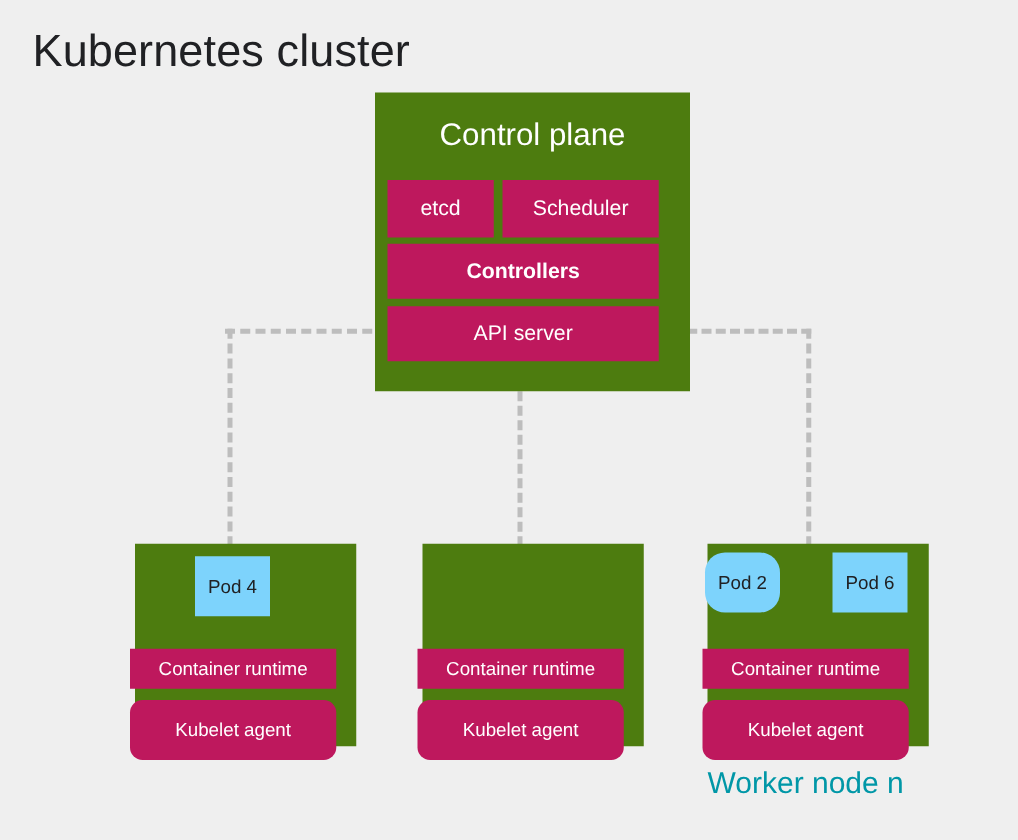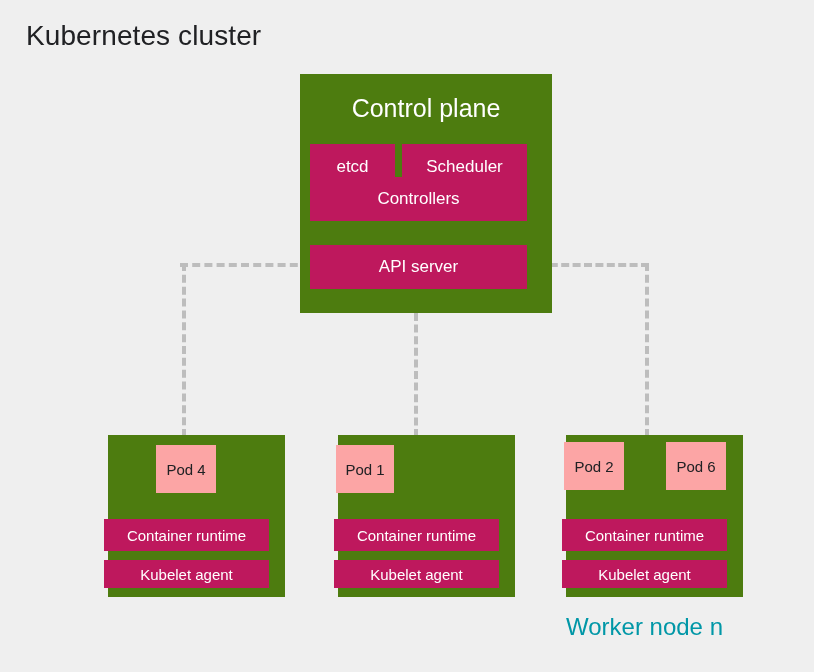"Kubernetes cluster" #page-title { font-size: 28px -> 36px }
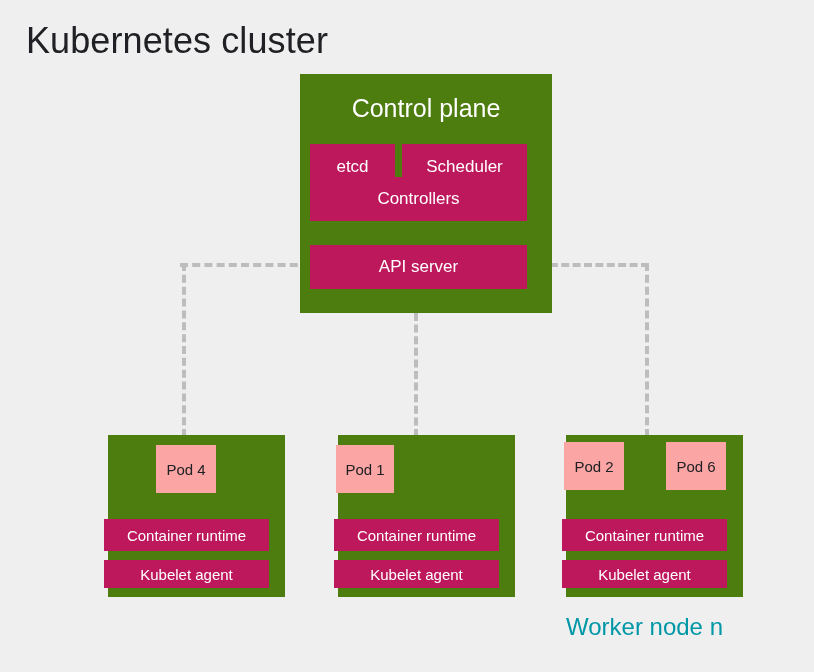"Controllers" #cp-controllers { font-weight: none -> bold; top: 177px -> 195px }
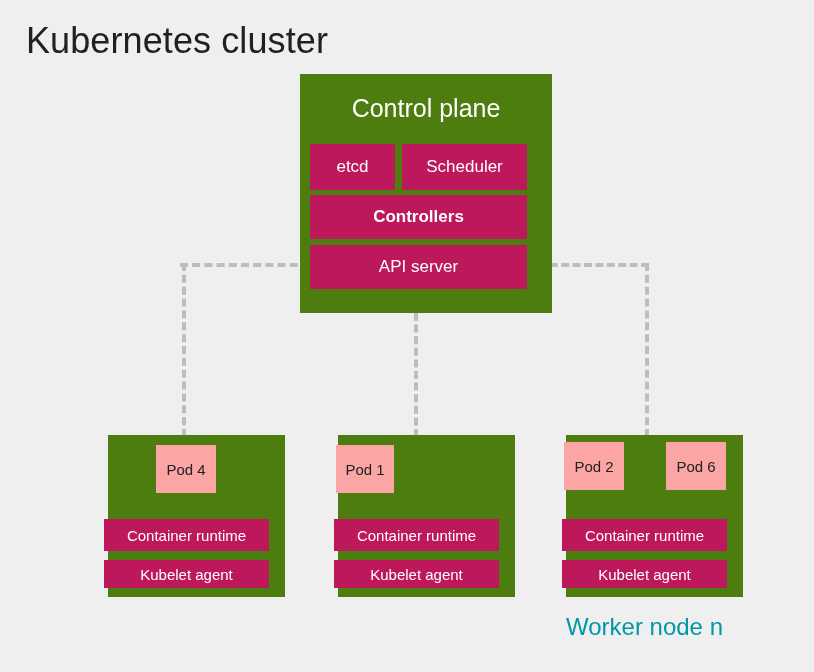"Pod 4" .pod-box { background: #fca5a5 -> #7dd3fc }
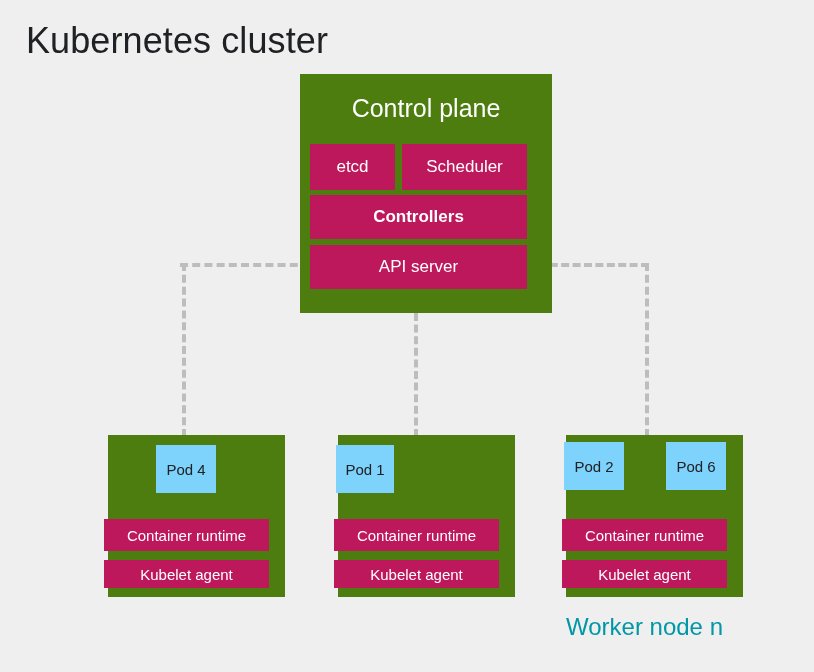"Pod 1" div.pod-box { html: <div>Pod 1</div> -> none }
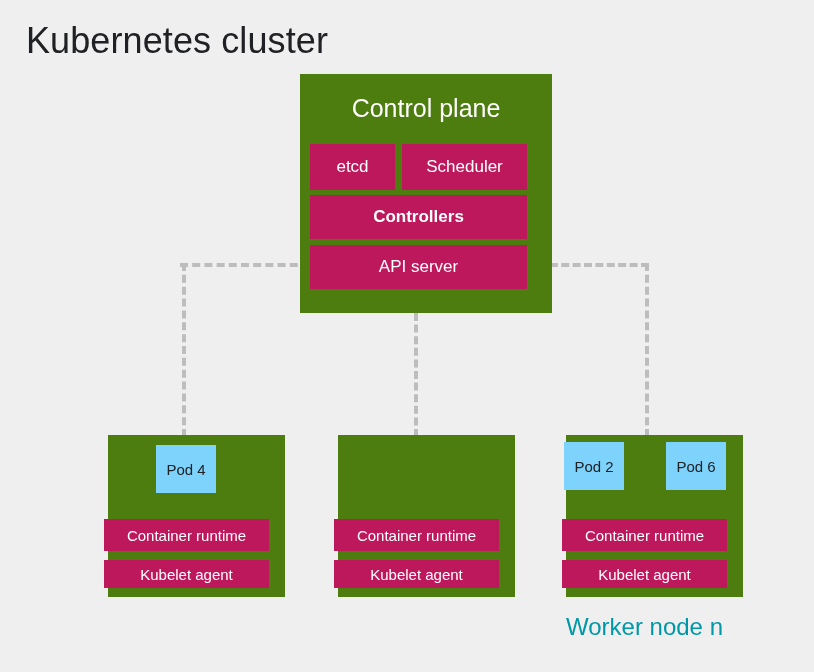"Pod 2" #pod-nn-0 { border-radius: none -> 16px }
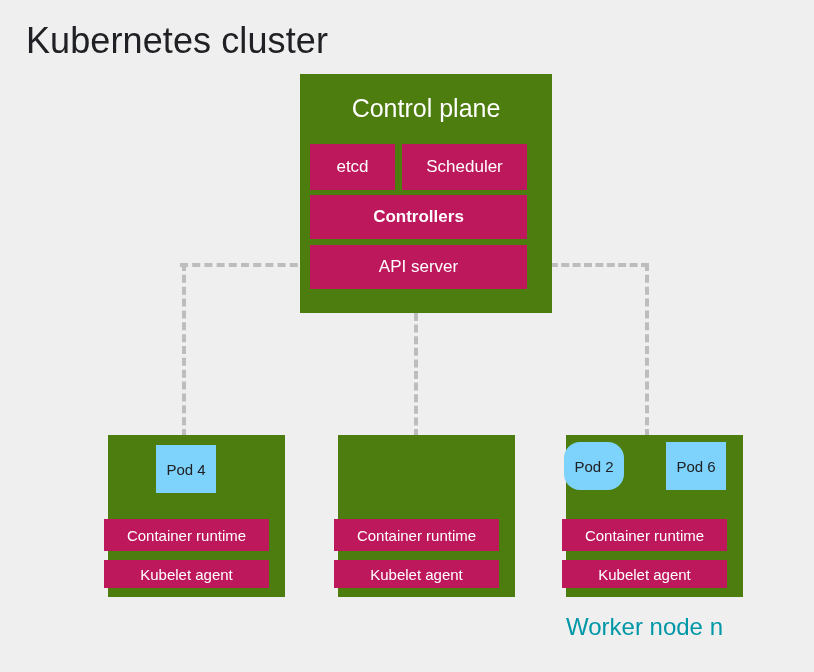"Kubelet agent" .w-kubelet { border-radius: none -> 10px; height: 28px -> 48px }
